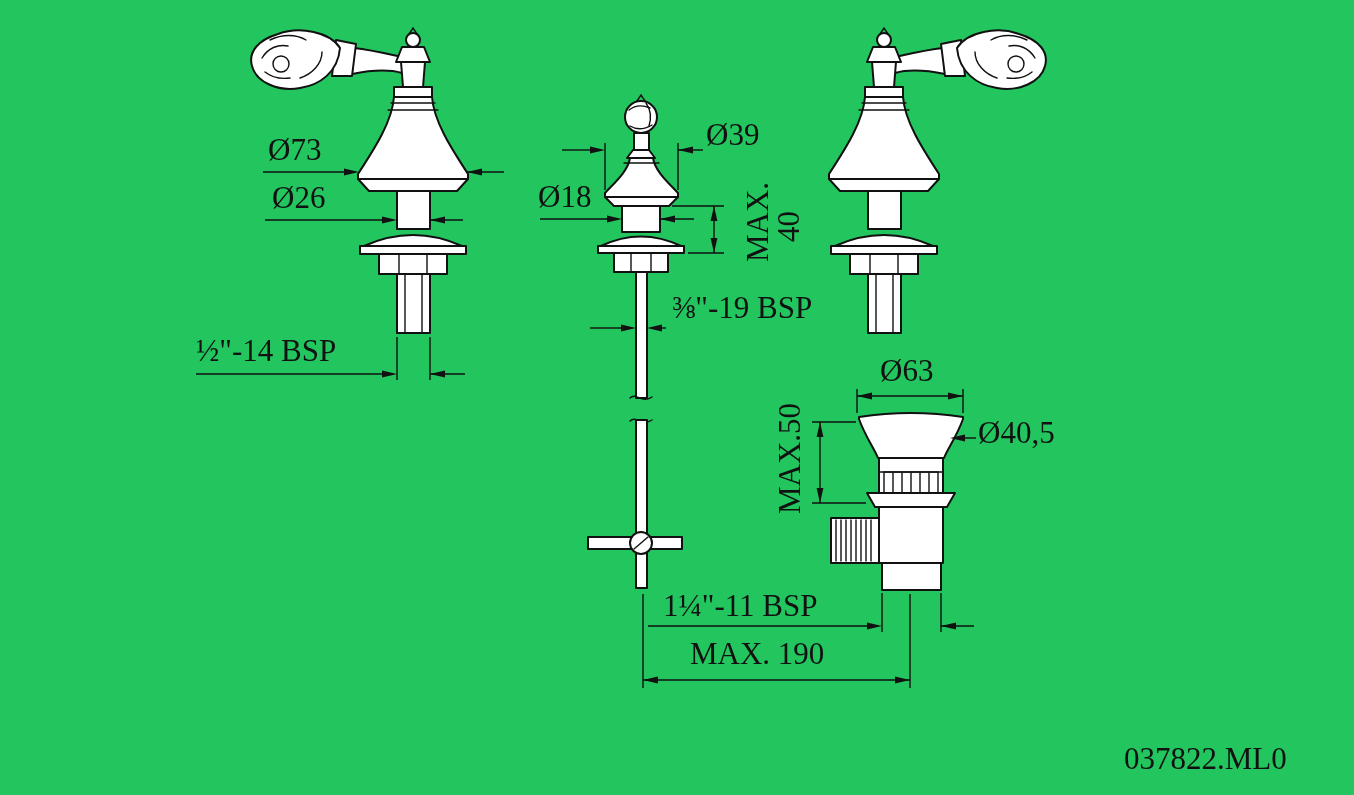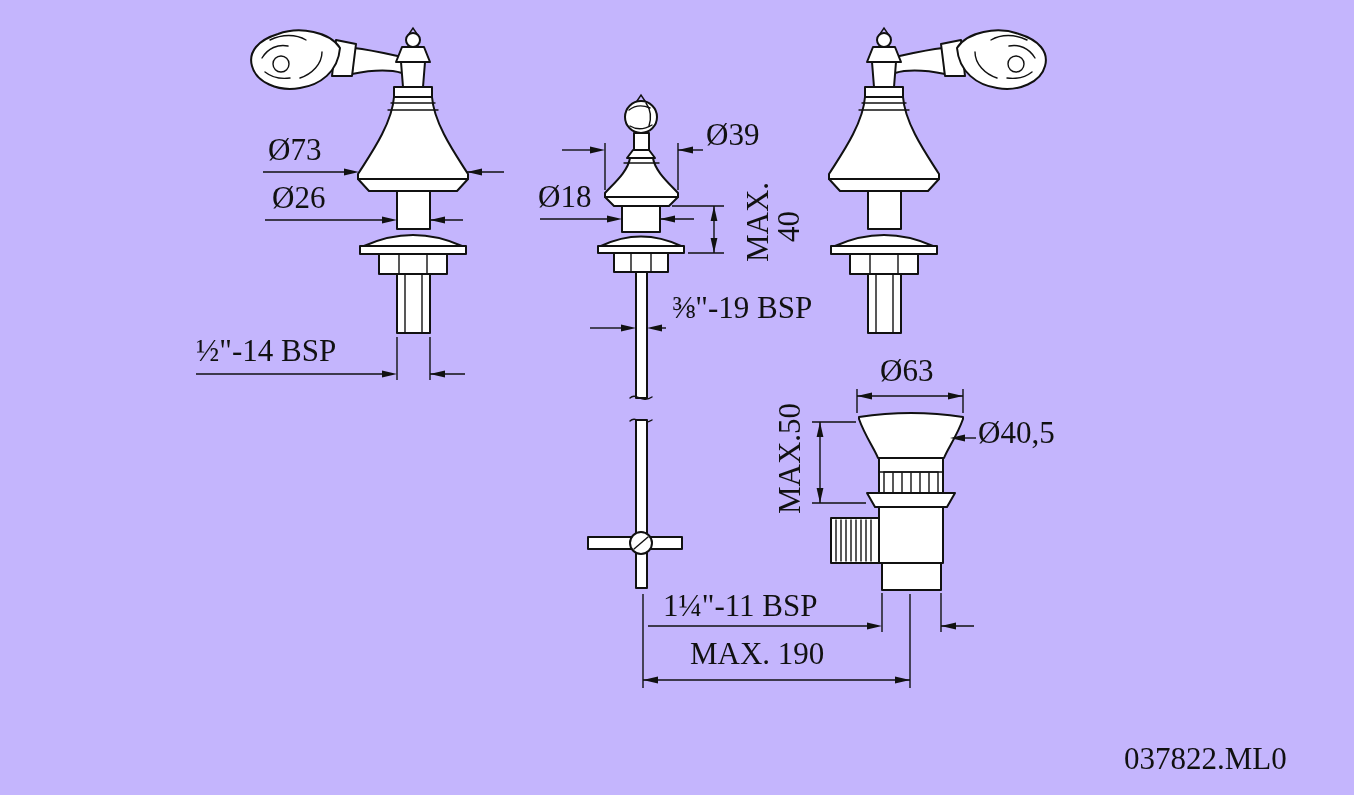"Ø73" .canvas { background: #c4b5fd -> #22c55e }
